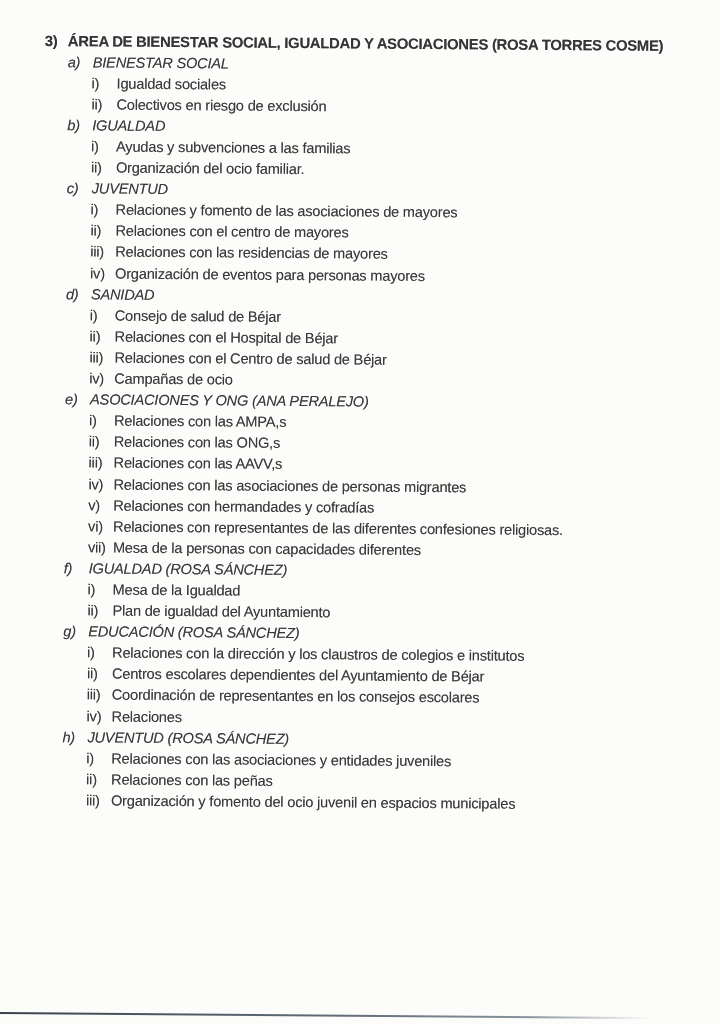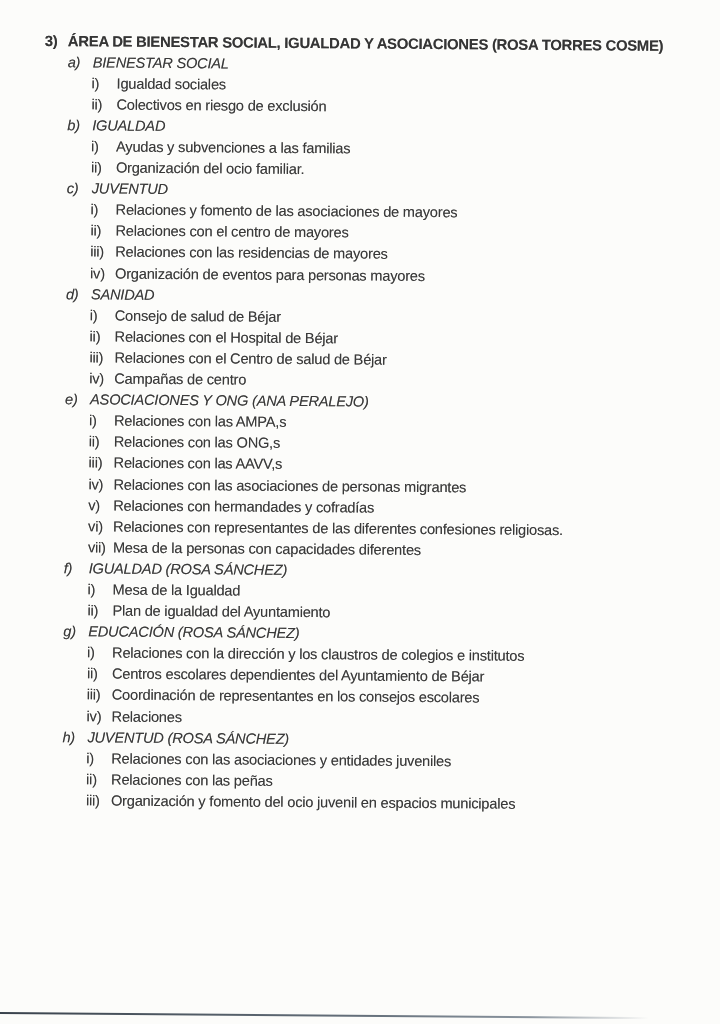"Campañas de centro" span.txt { text: centro -> ocio }
